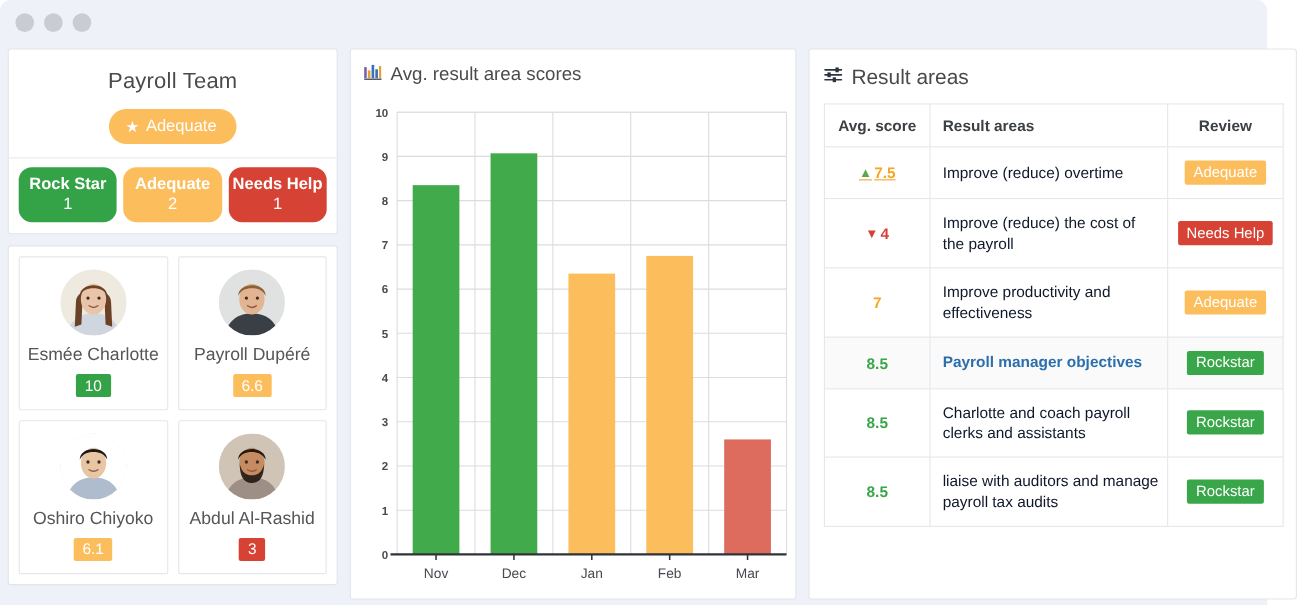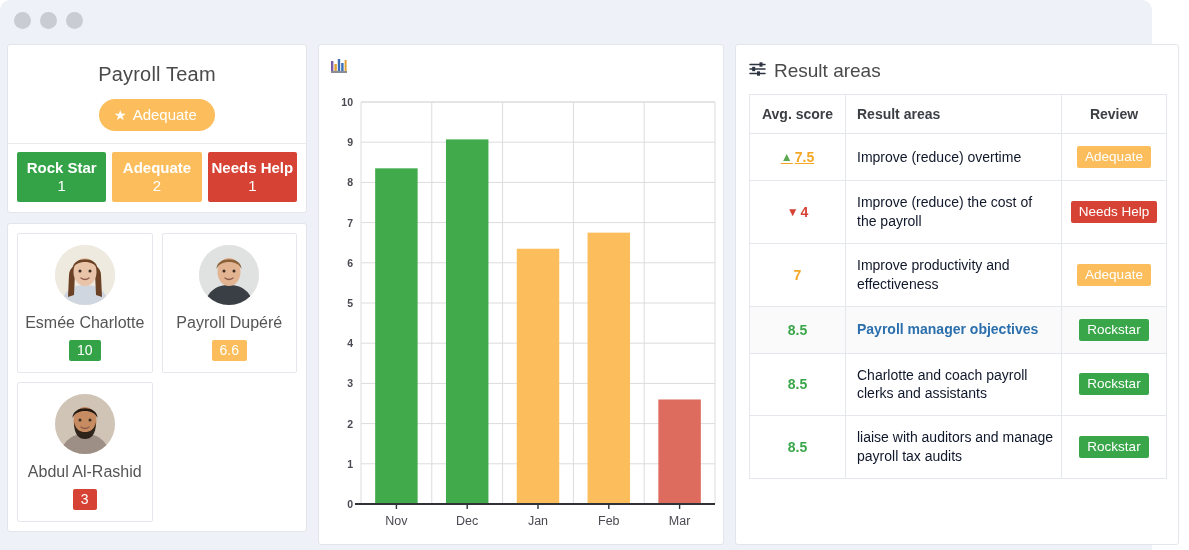"Avg. result area scores" span { html: none -> <span>Avg. result area scores</span> }
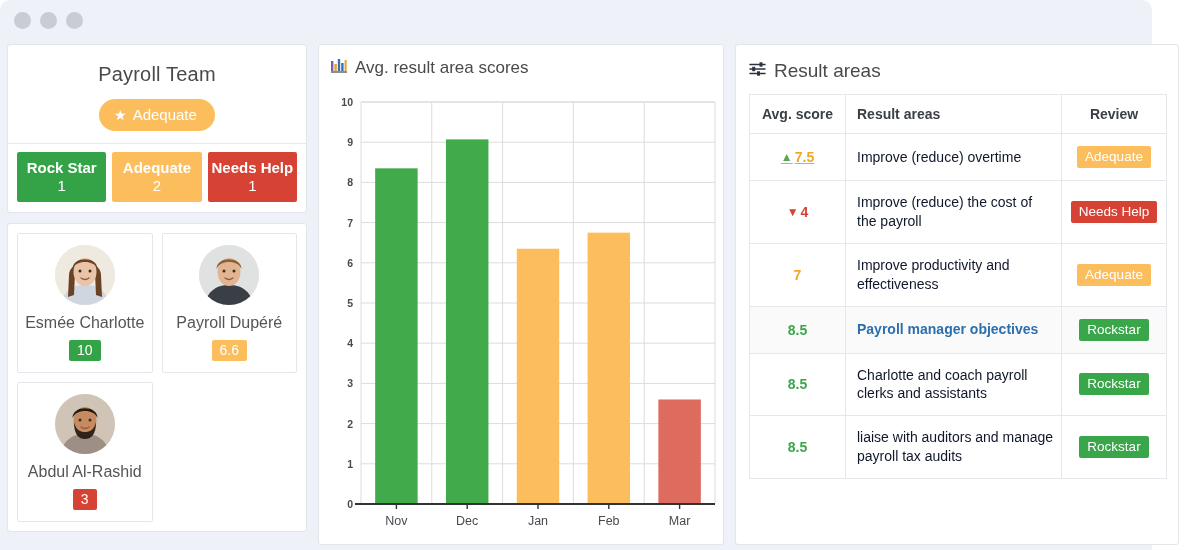"Rock Star" .score-box { border-radius: 2px -> 12px }
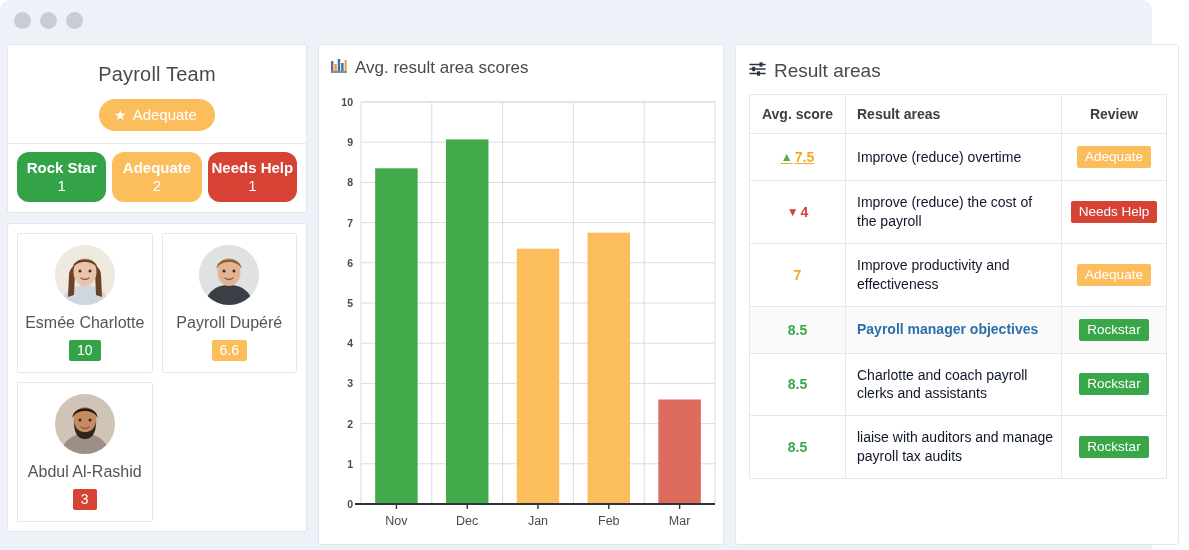"Oshiro Chiyoko" div.person { html: none -> <div><div> <svg> <rect></rect> <path></path> <ellipse></ellipse> <path></path> <circle></circle> <circle></circle> <path></path> </svg> </div><div>Oshiro Chiyoko</div><div>6.1</div></div> }
